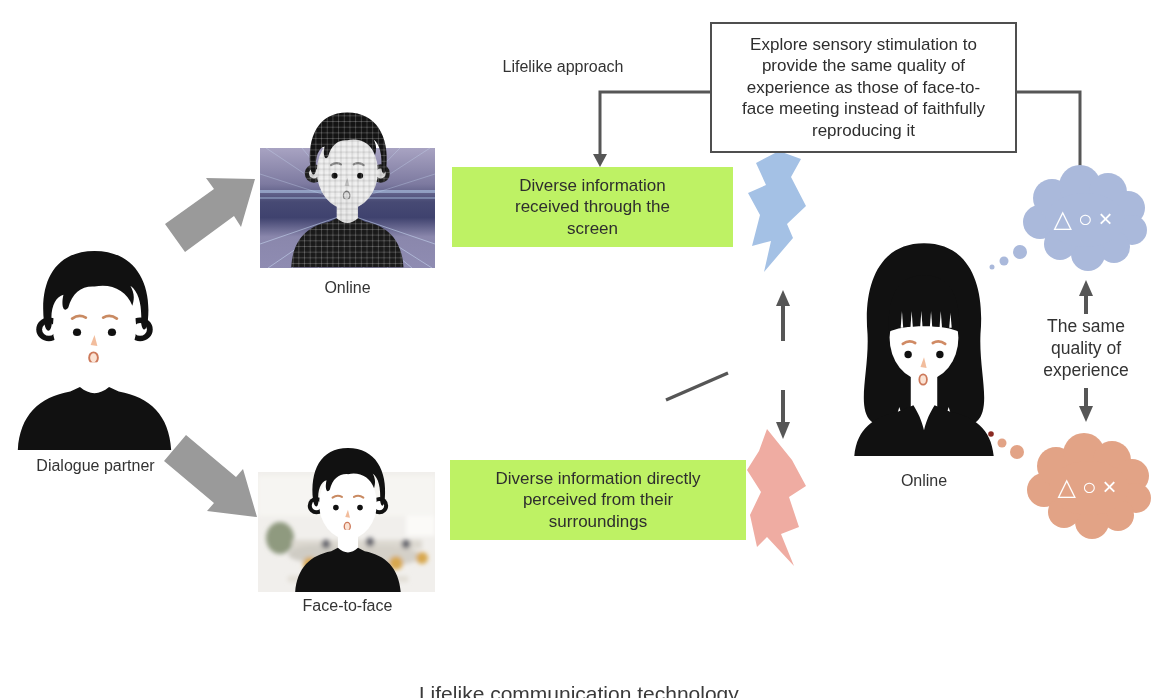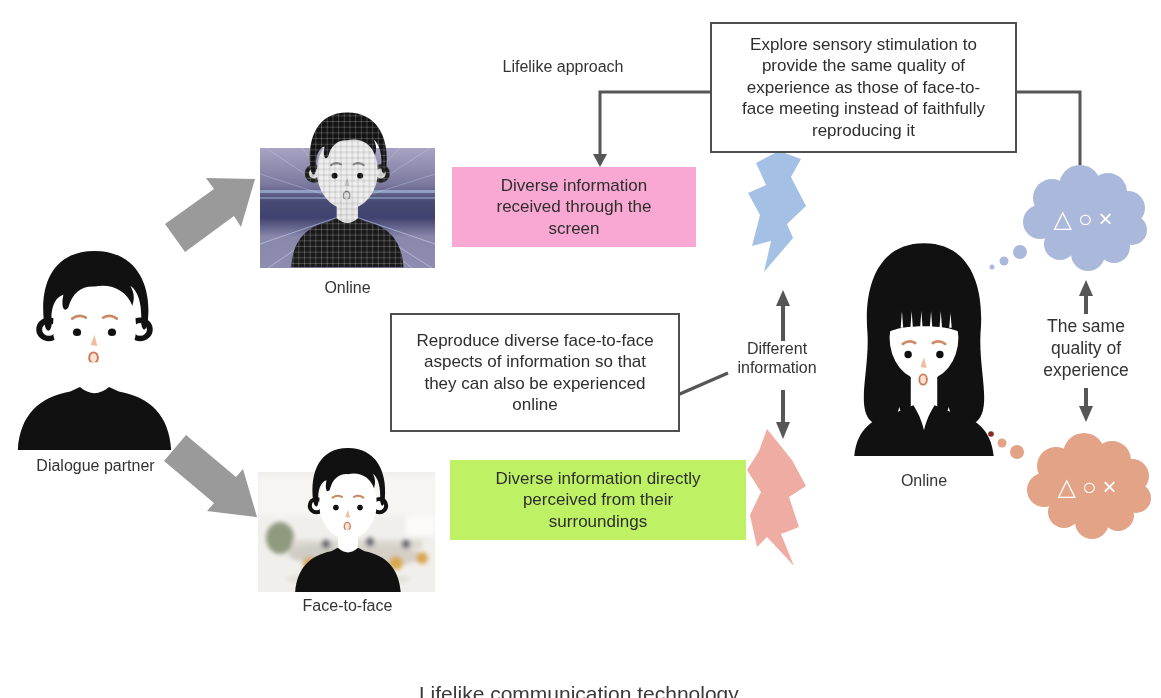"Diverse information received through the" div.abs { background: #f9a8d4 -> #bef264; width: 244px -> 281px }
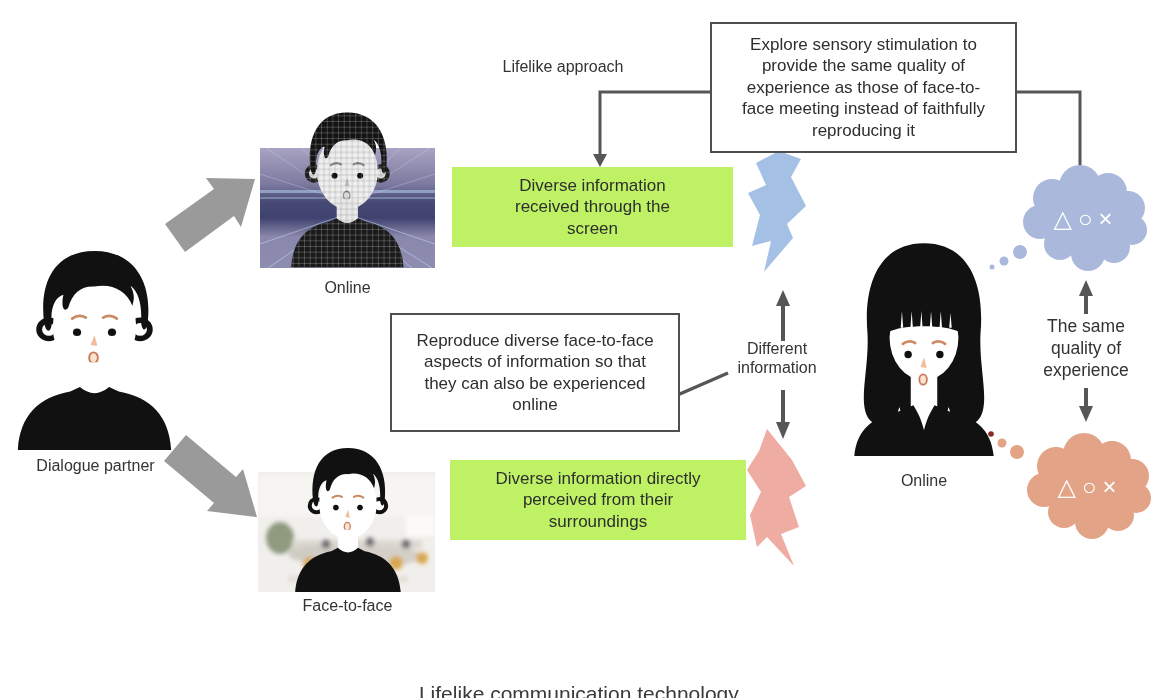"Reproduce diverse face-to-face aspects" div.abs { html: <div> <div>Reproduce diverse face-to-face aspects of information so that they can also be experienced online</div> </div> -> none }
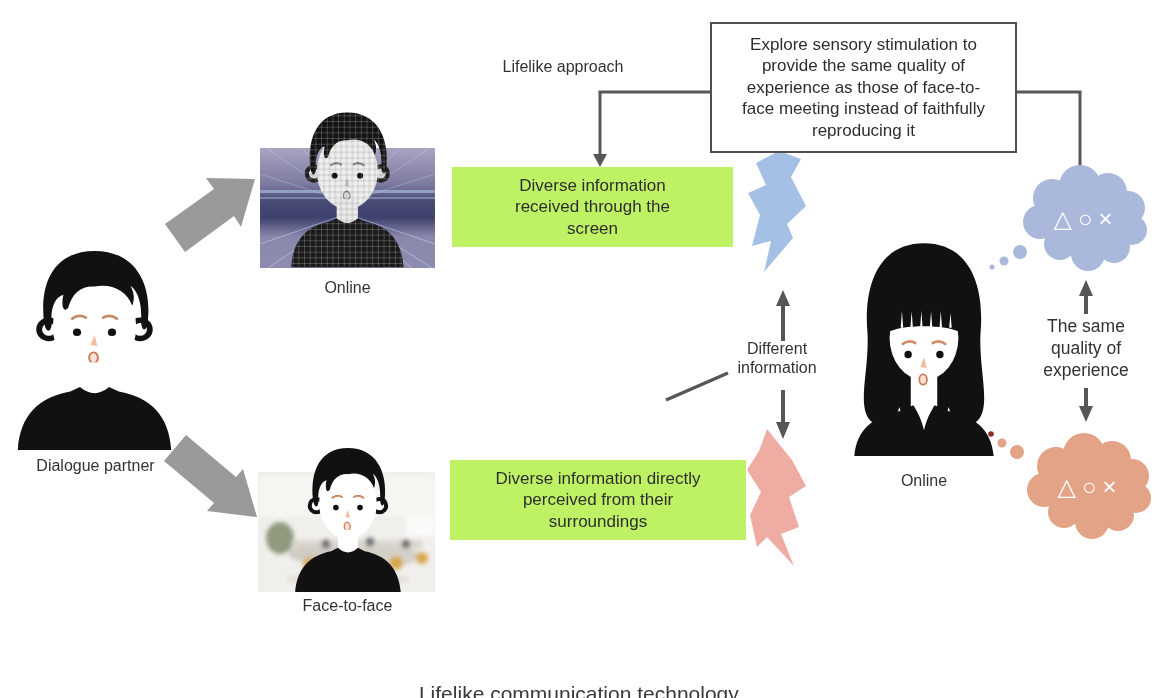"Different information" div.abs { html: <div>Different information</div> -> none }
